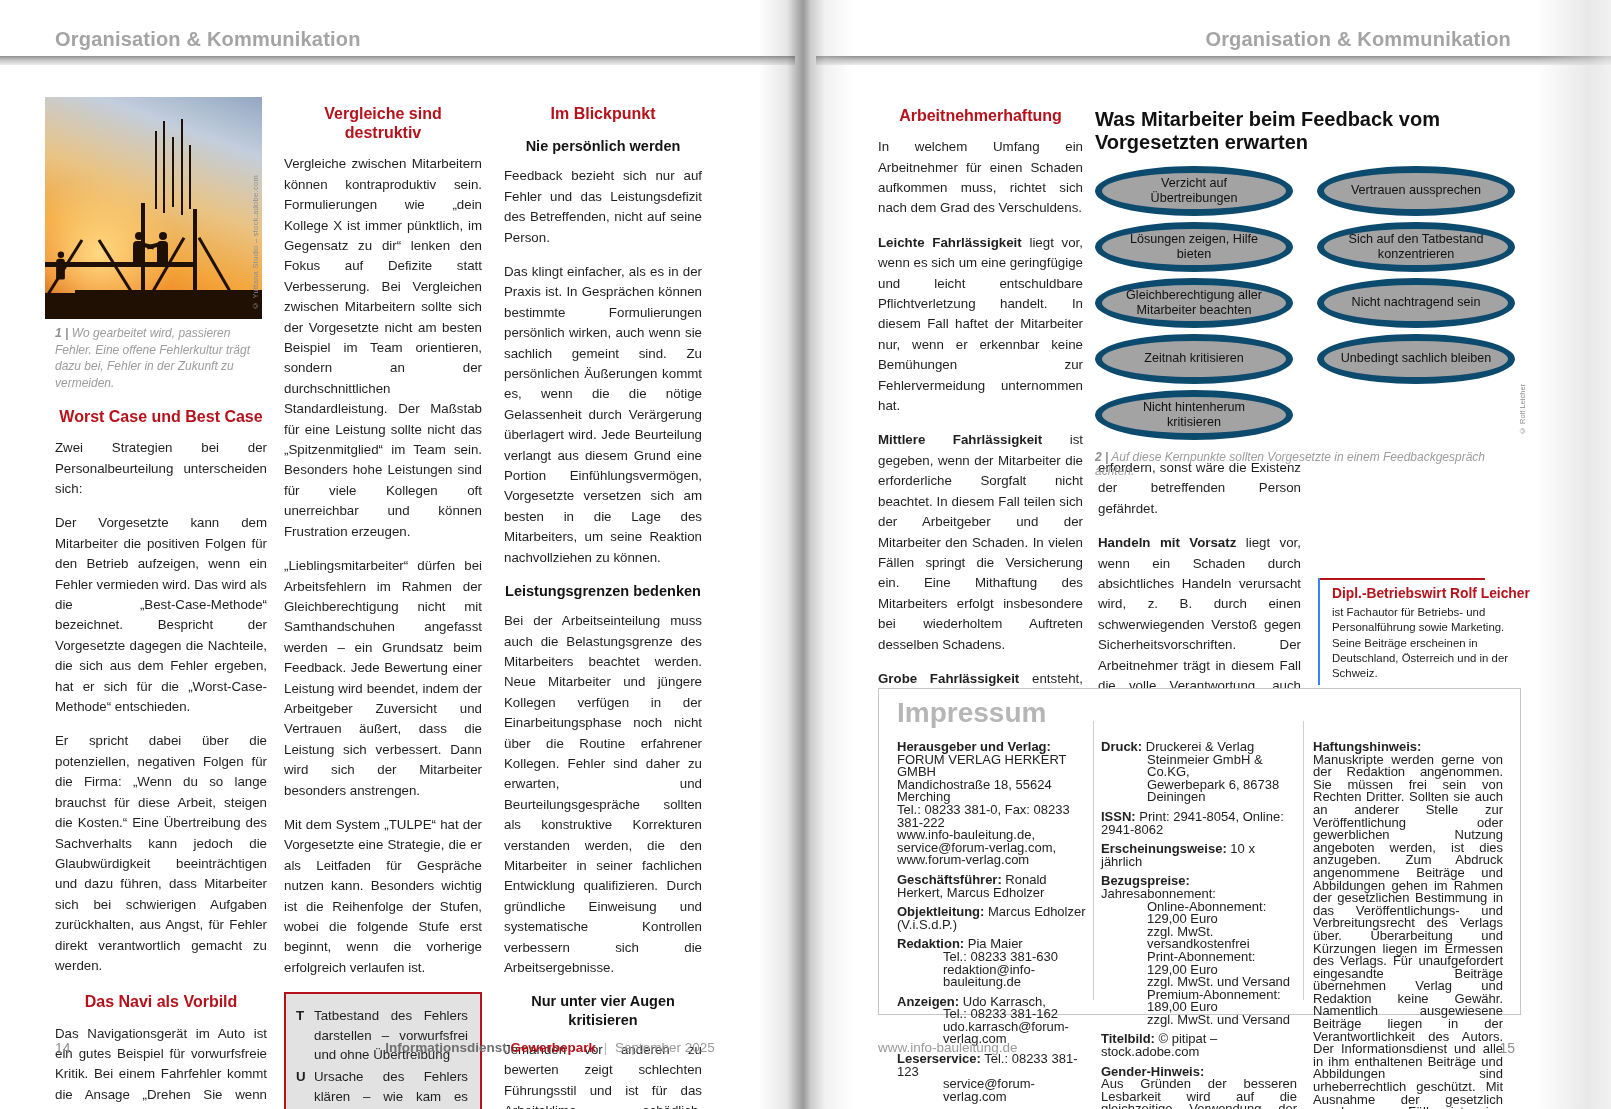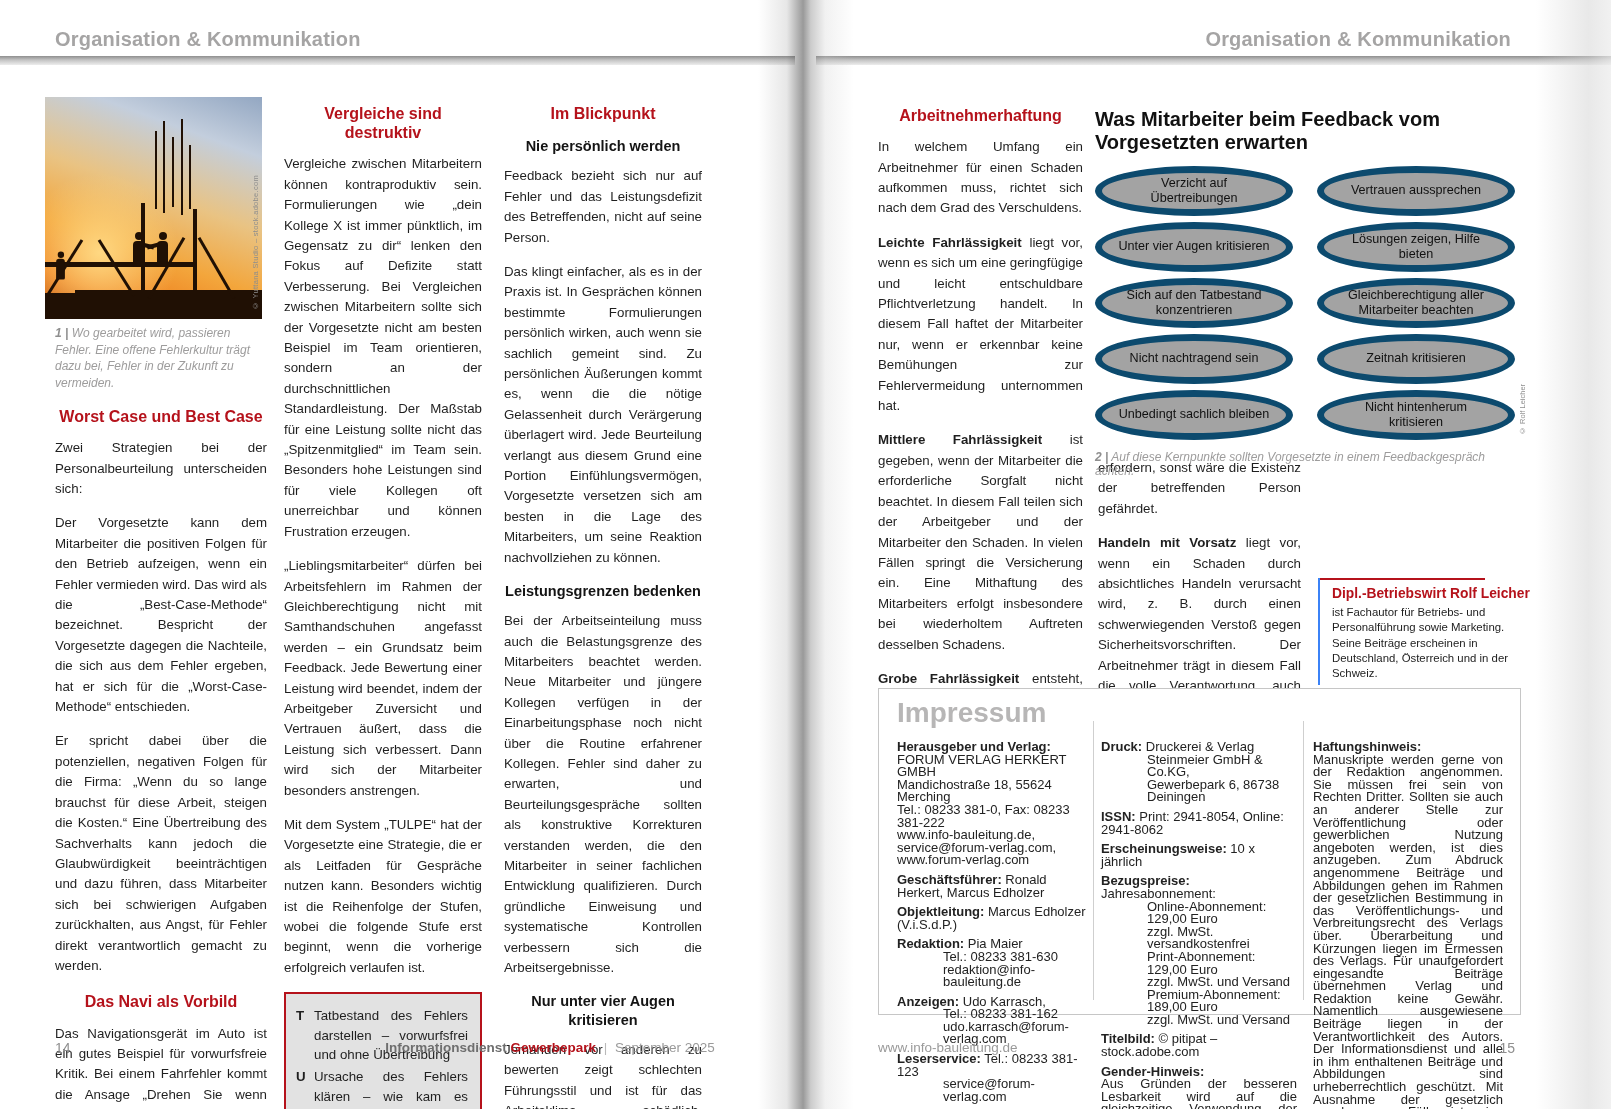"Unter vier Augen kritisieren" div.oval { html: <div>Unter vier Augen kritisieren</div> -> none }
